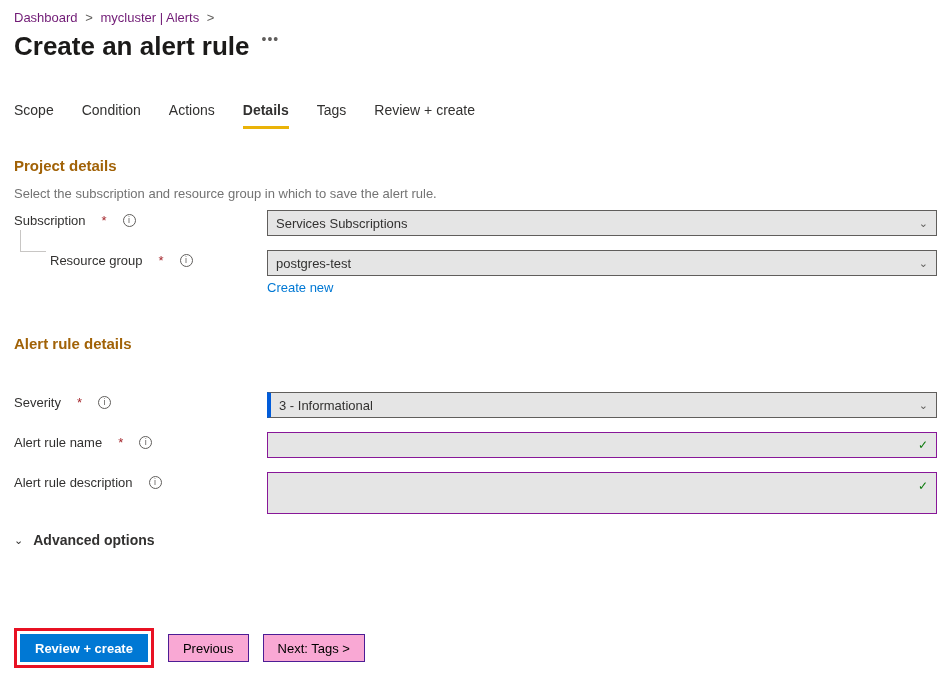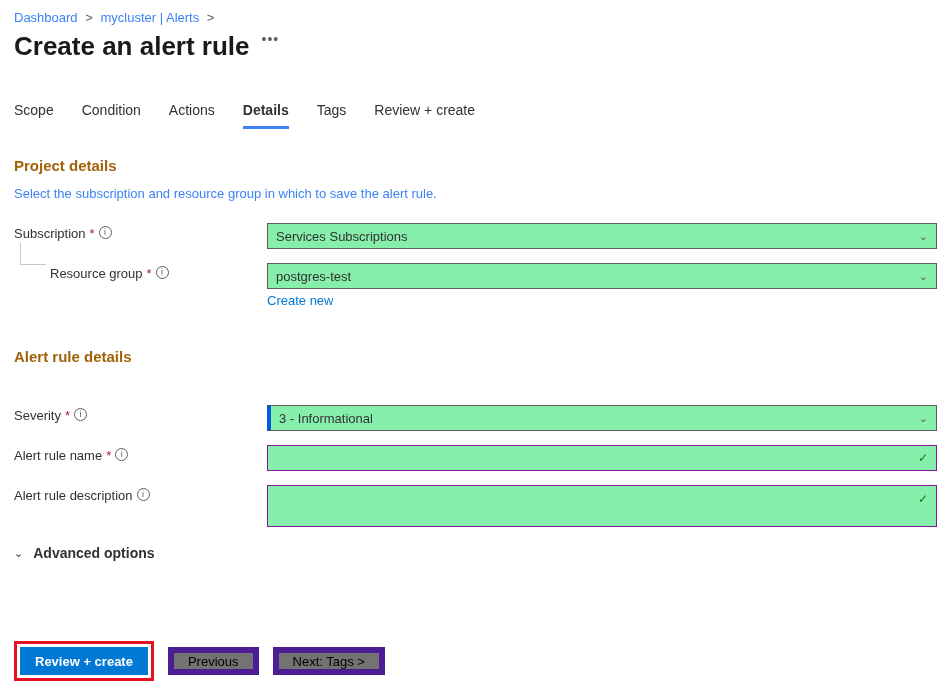"Dashboard" .breadcrumb a { color: #3b82f6 -> #701a75 }
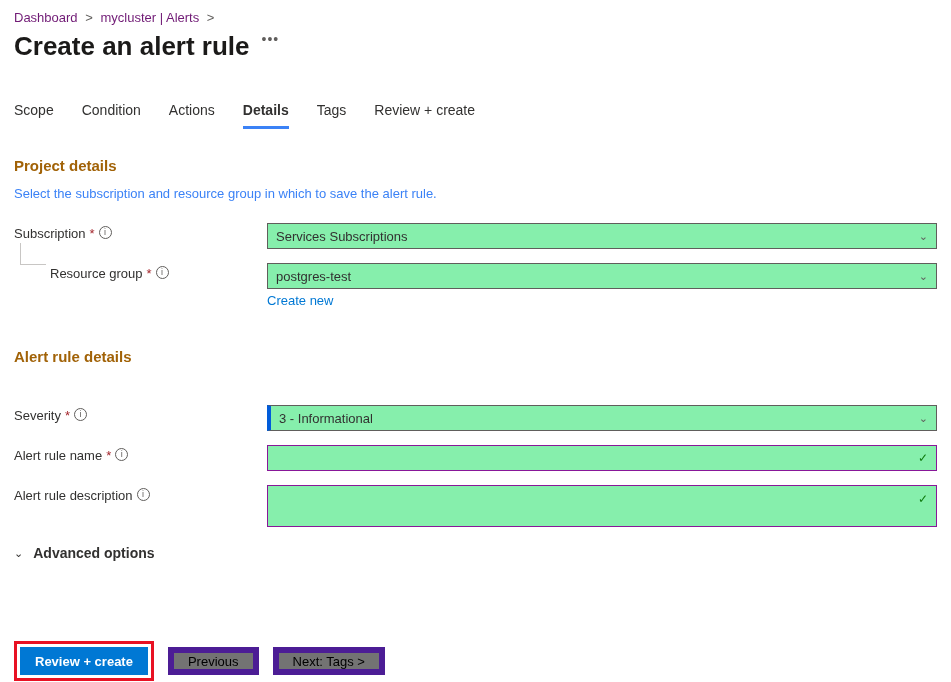"Details" .tab.active { border-bottom: 3px solid #3b82f6 -> 3px solid #eab308 }
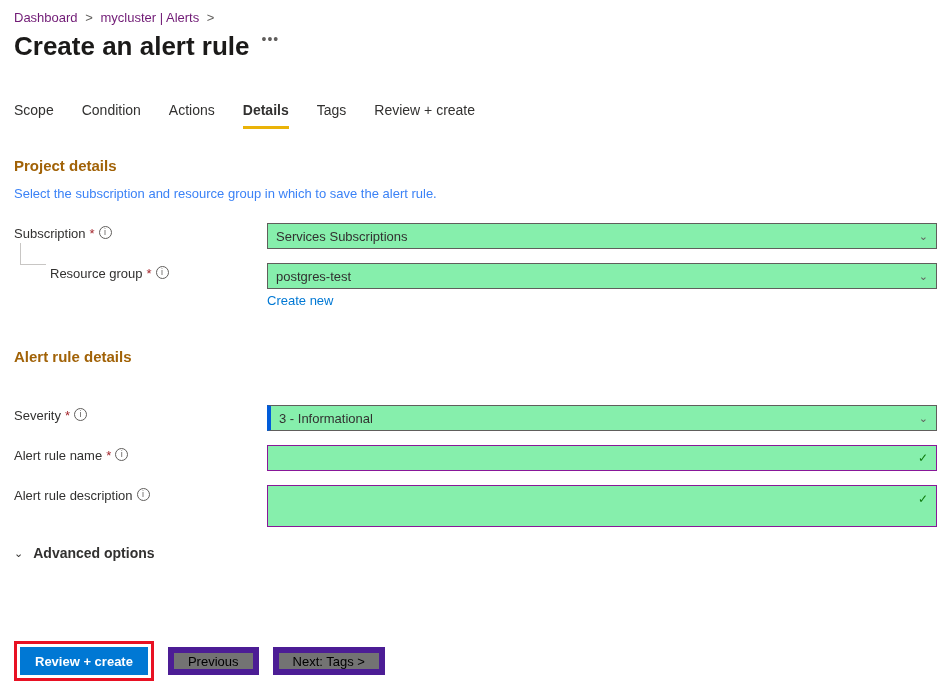"Select the subscription and resource" .section-desc { color: #3b82f6 -> #737373; margin-bottom: 22px -> 9px }
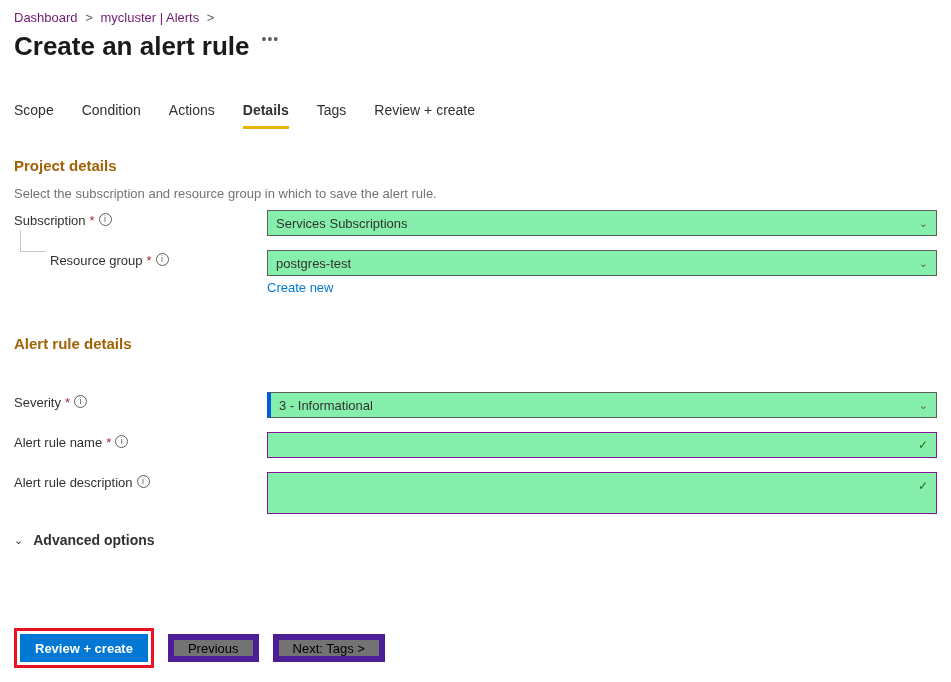"Subscription" .form-label-col { align-items: none -> center; gap: 4px -> 16px }
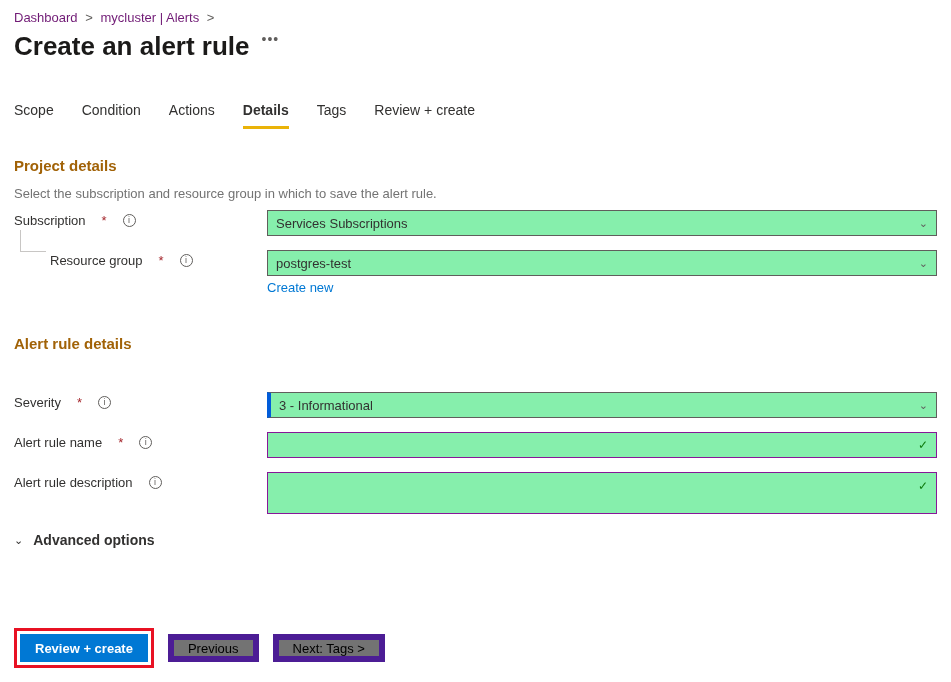"Services Subscriptions" .select-field, .text-field { background: #86efac -> #e5e5e5 }
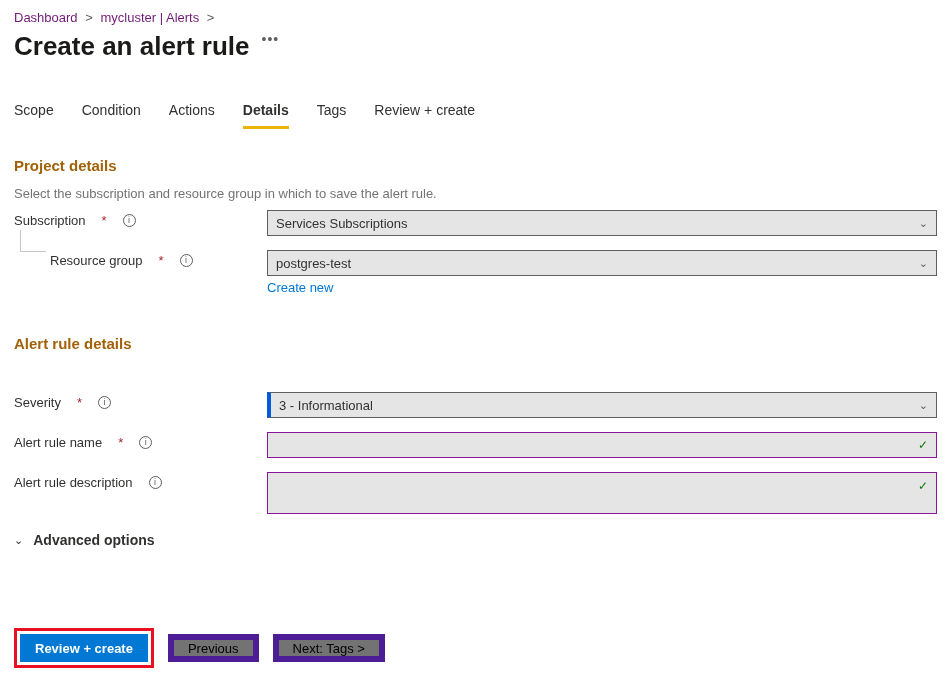"Previous" .btn { background: #737373 -> #f9a8d4; border: 6px solid #4c1d95 -> 1px solid #4c1d95 }
